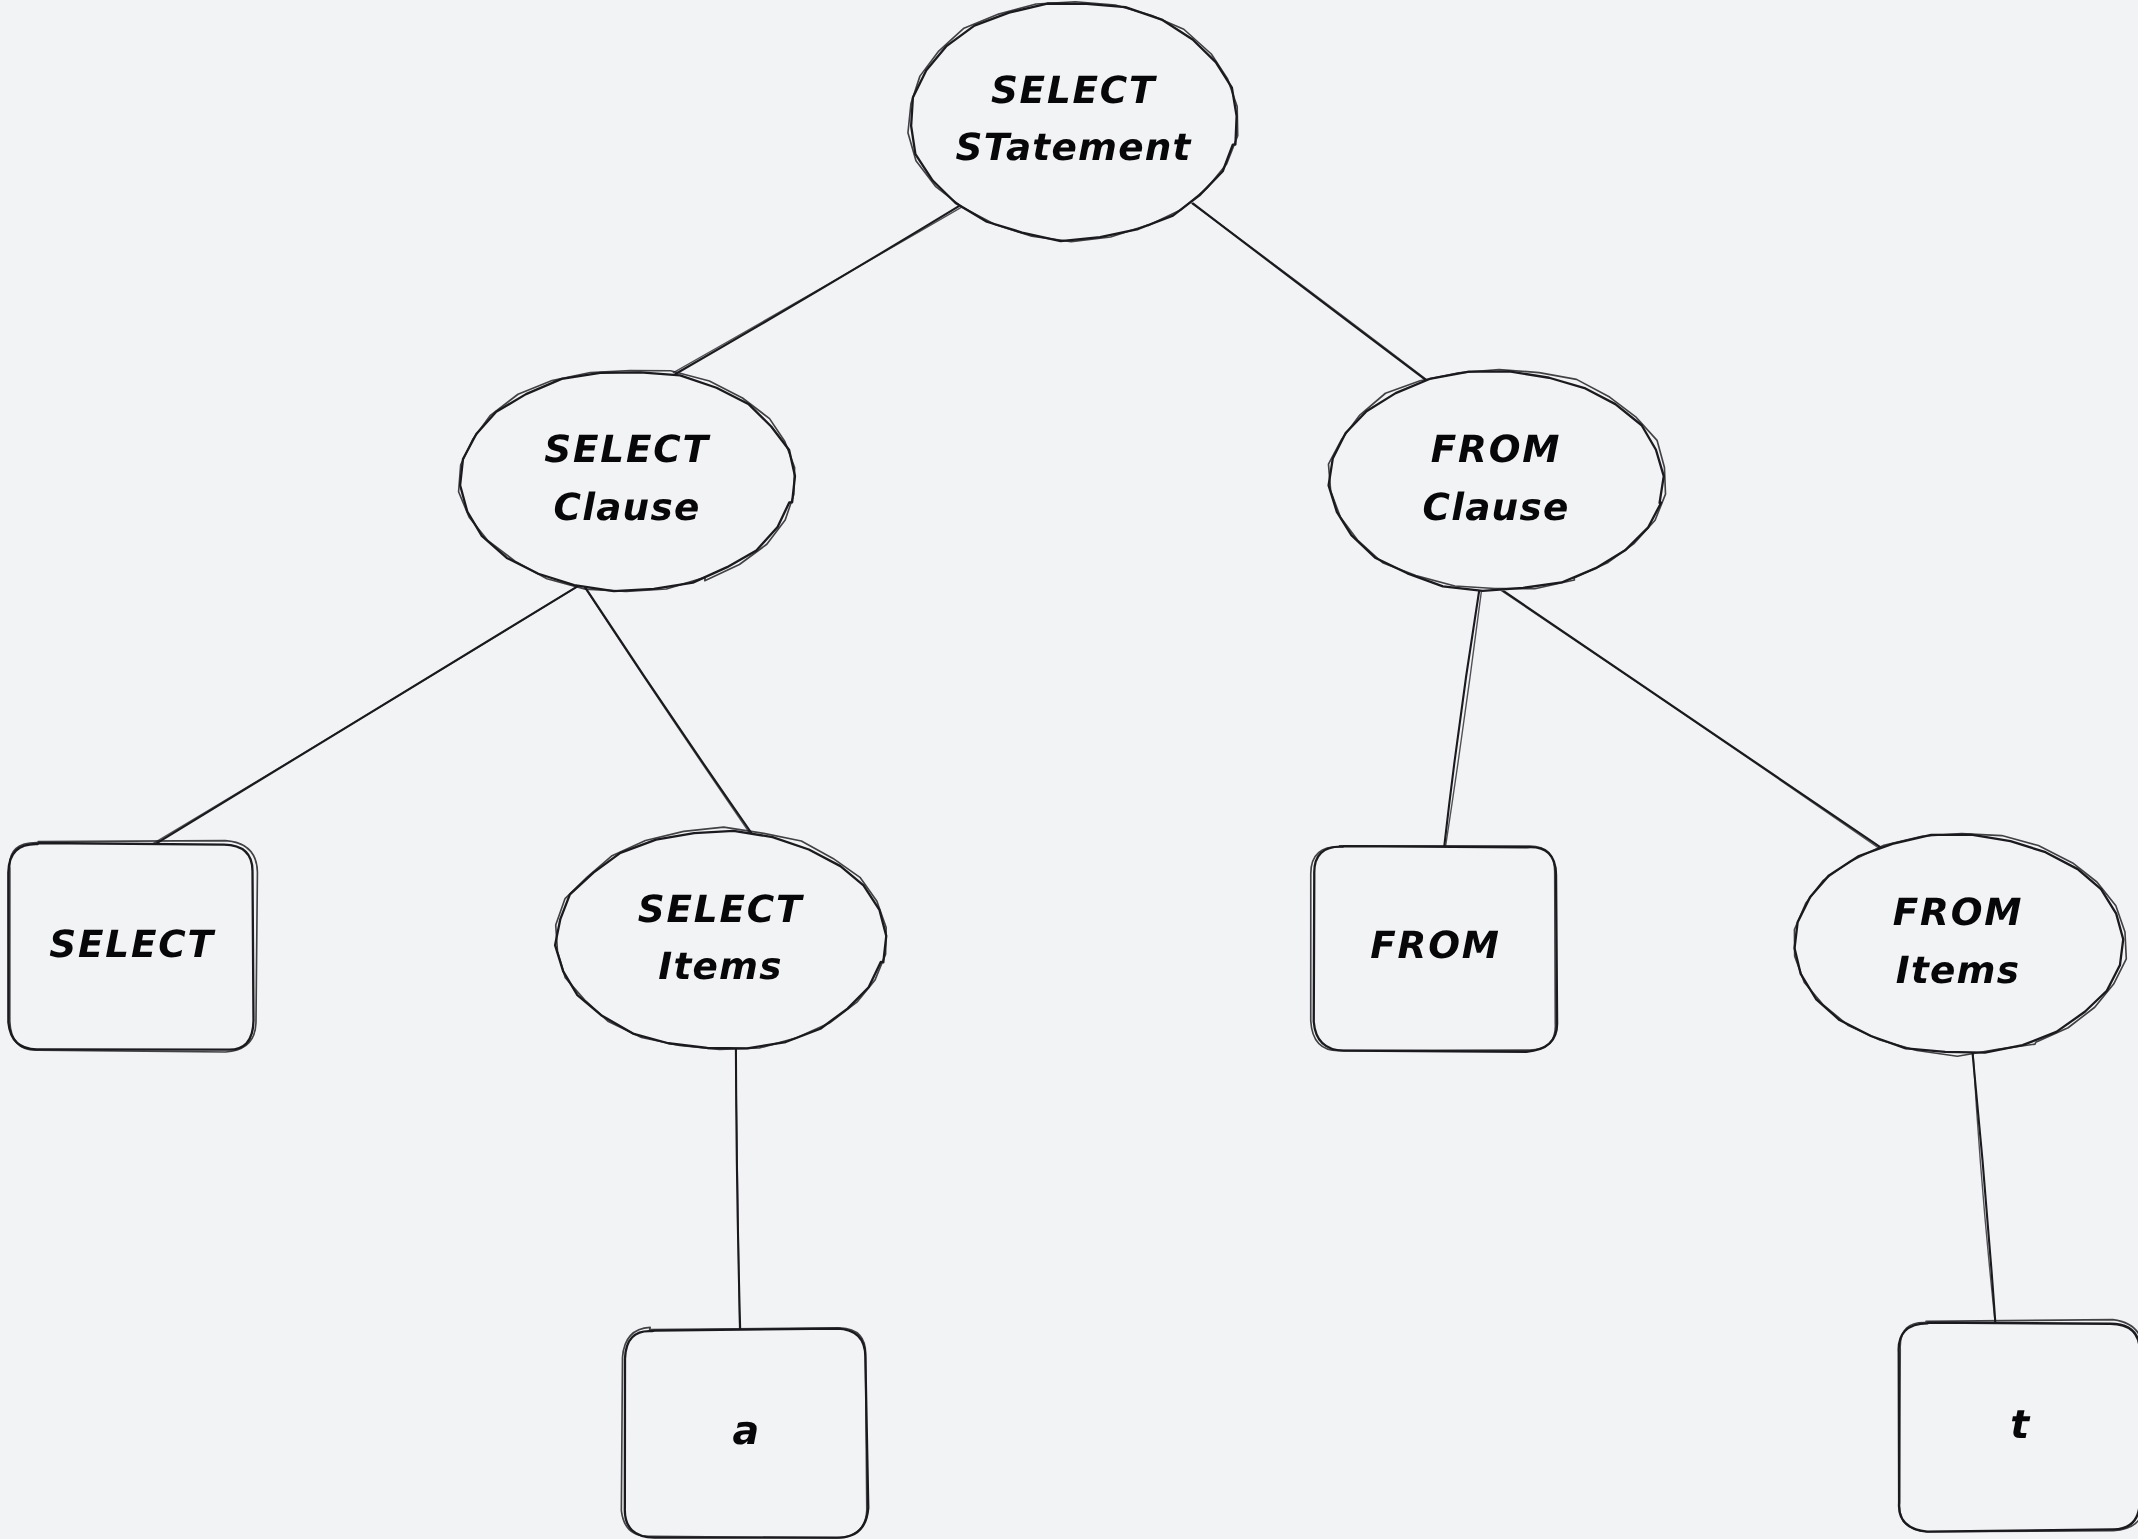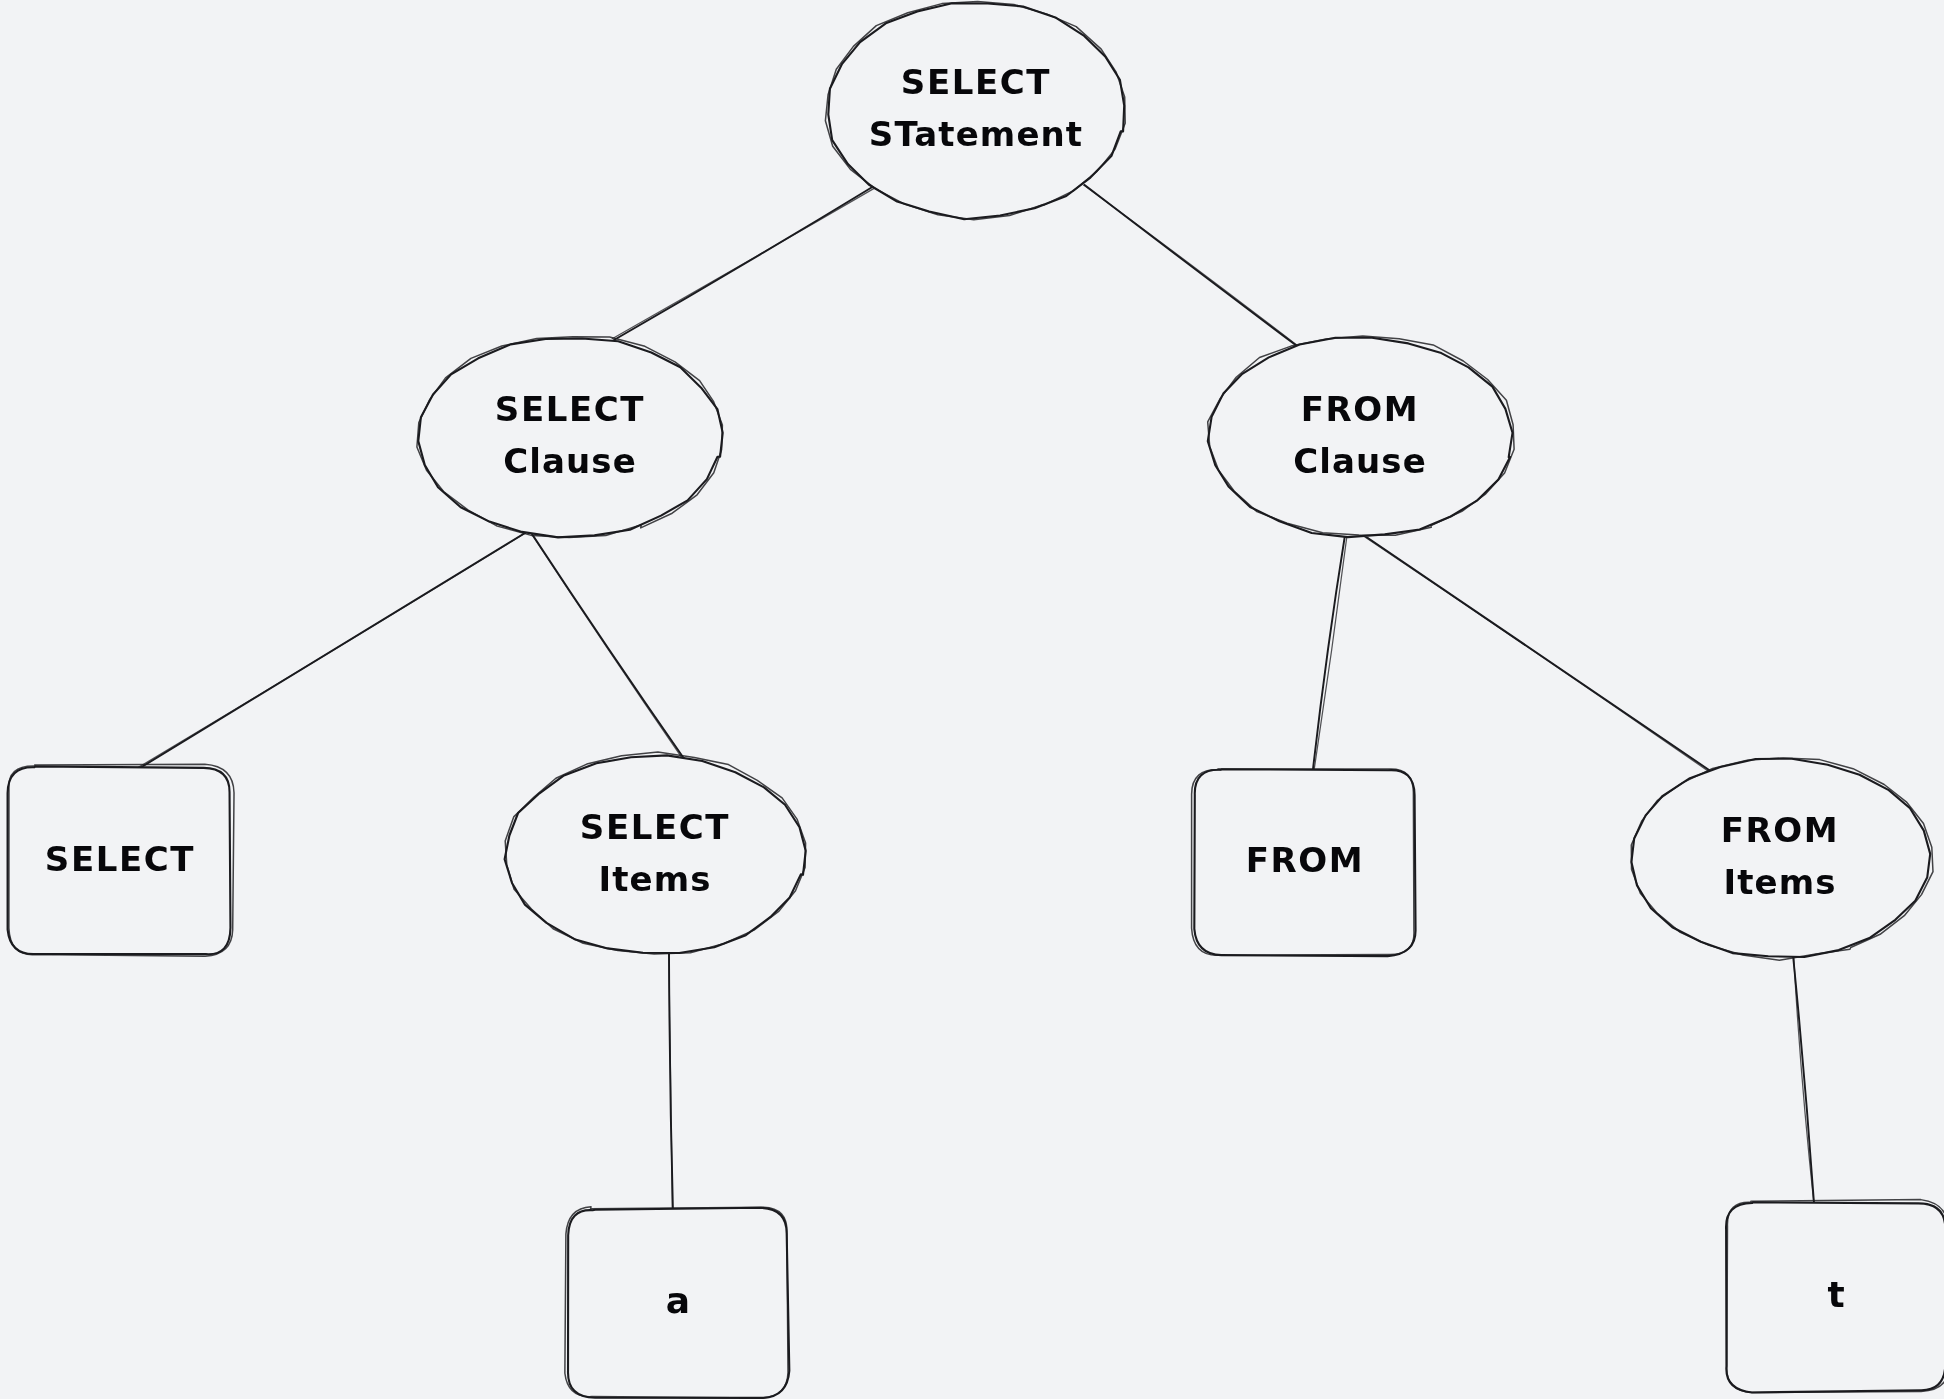"SELECT" #canvas-wrap { font-style: none -> italic }
